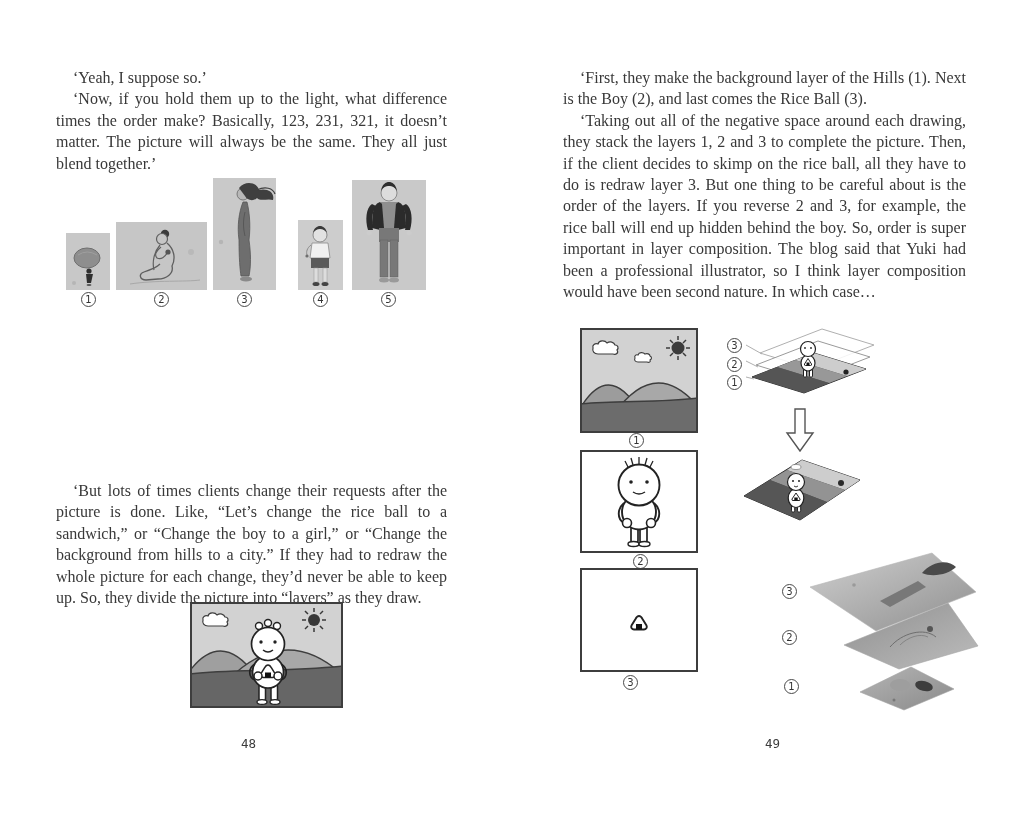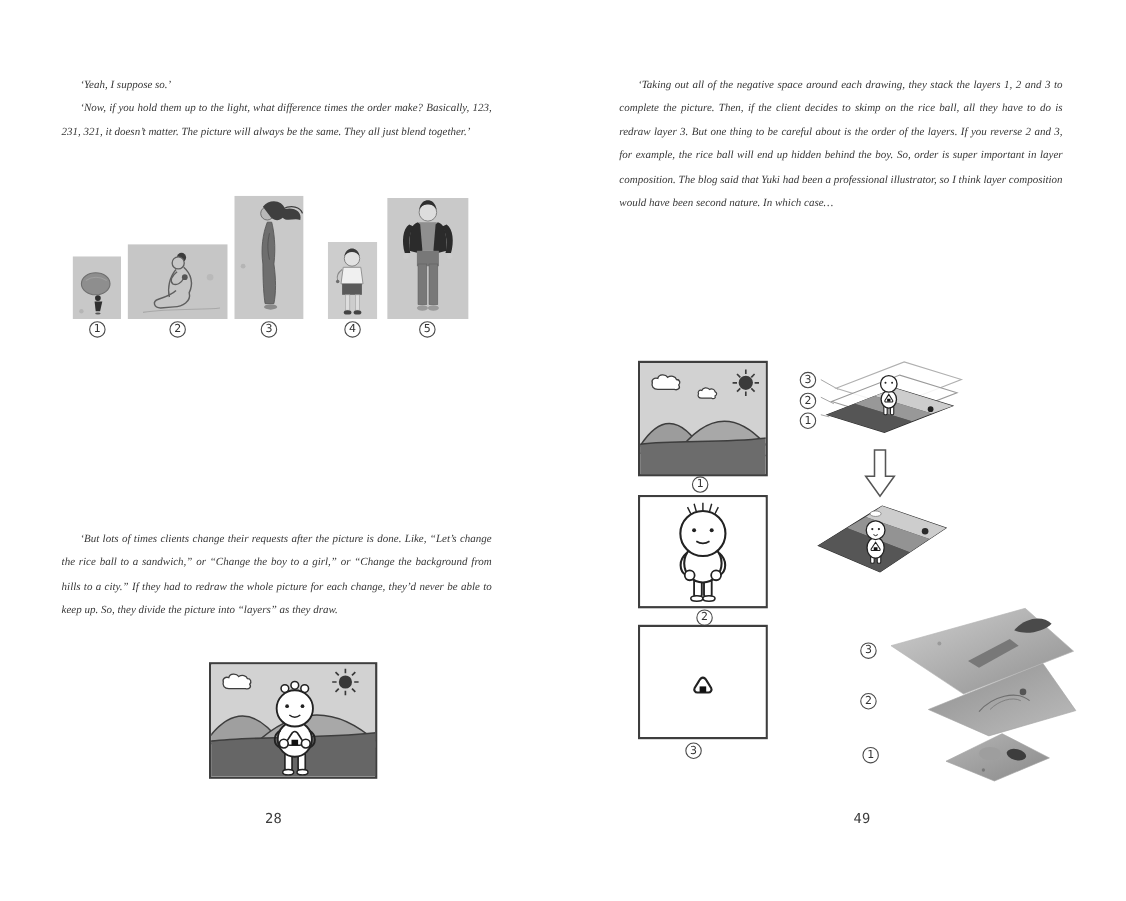"‘Yeah, I suppose so.’" .tb { font-size: 10px -> 16px; font-style: italic -> none }
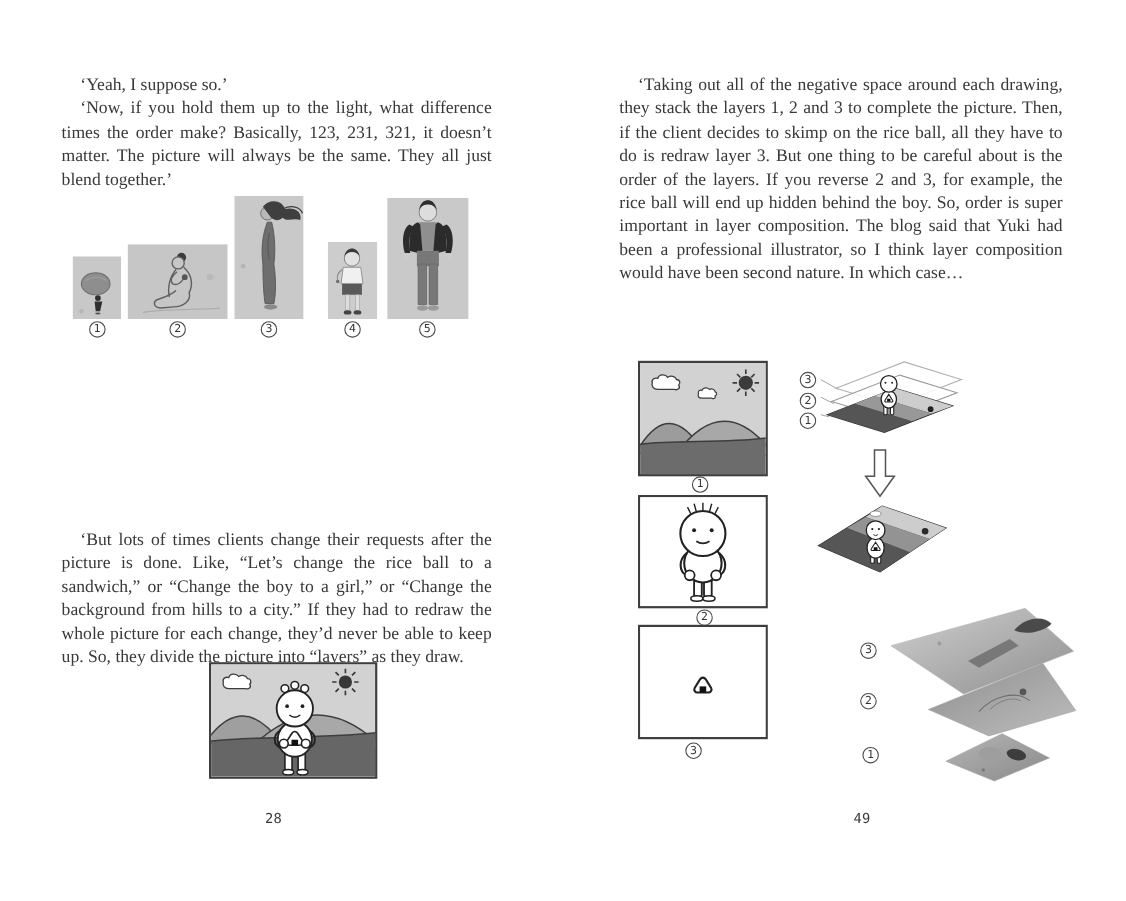"‘First, they make the background" p { html: none -> <p>‘First, they make the background layer of the Hills (1). Next is the Boy (2), and last comes the Rice Ball (3).</p> }
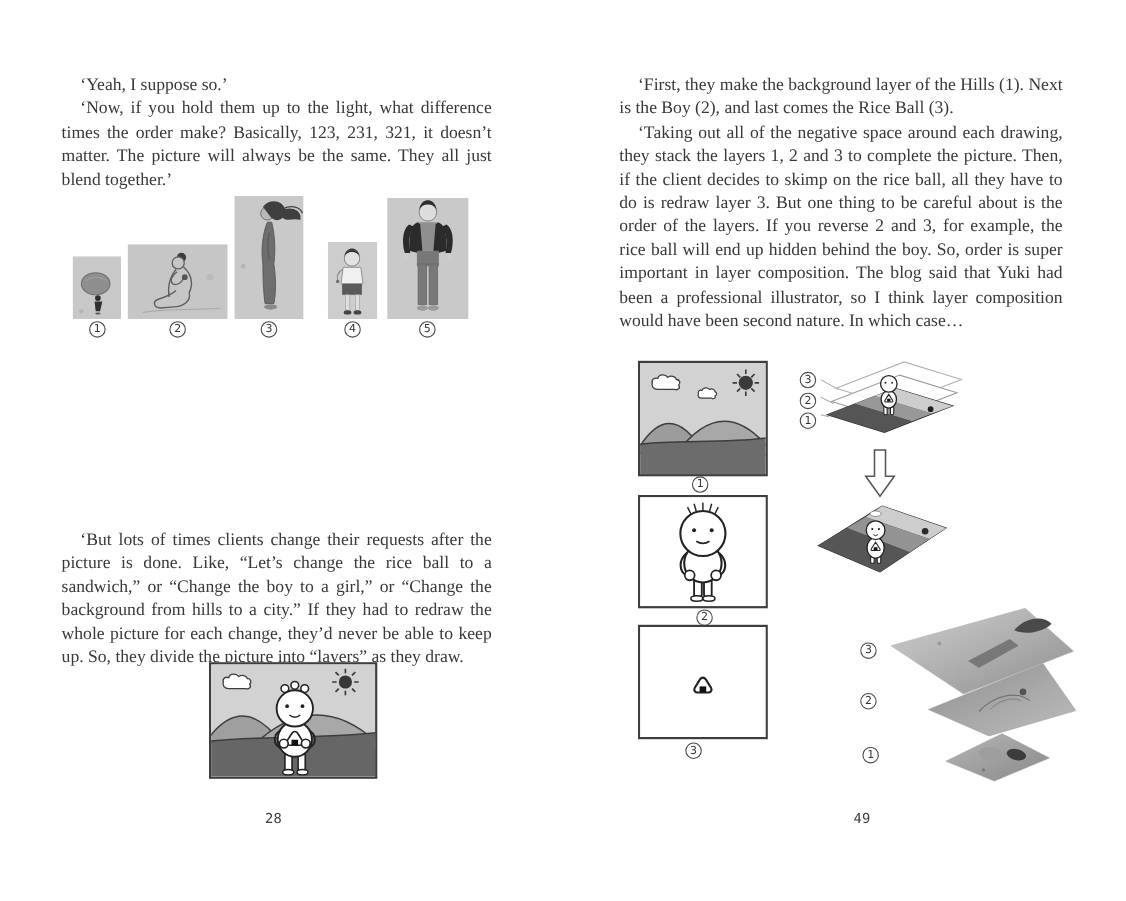"28" div.pagenum { text: 28 -> 48 }
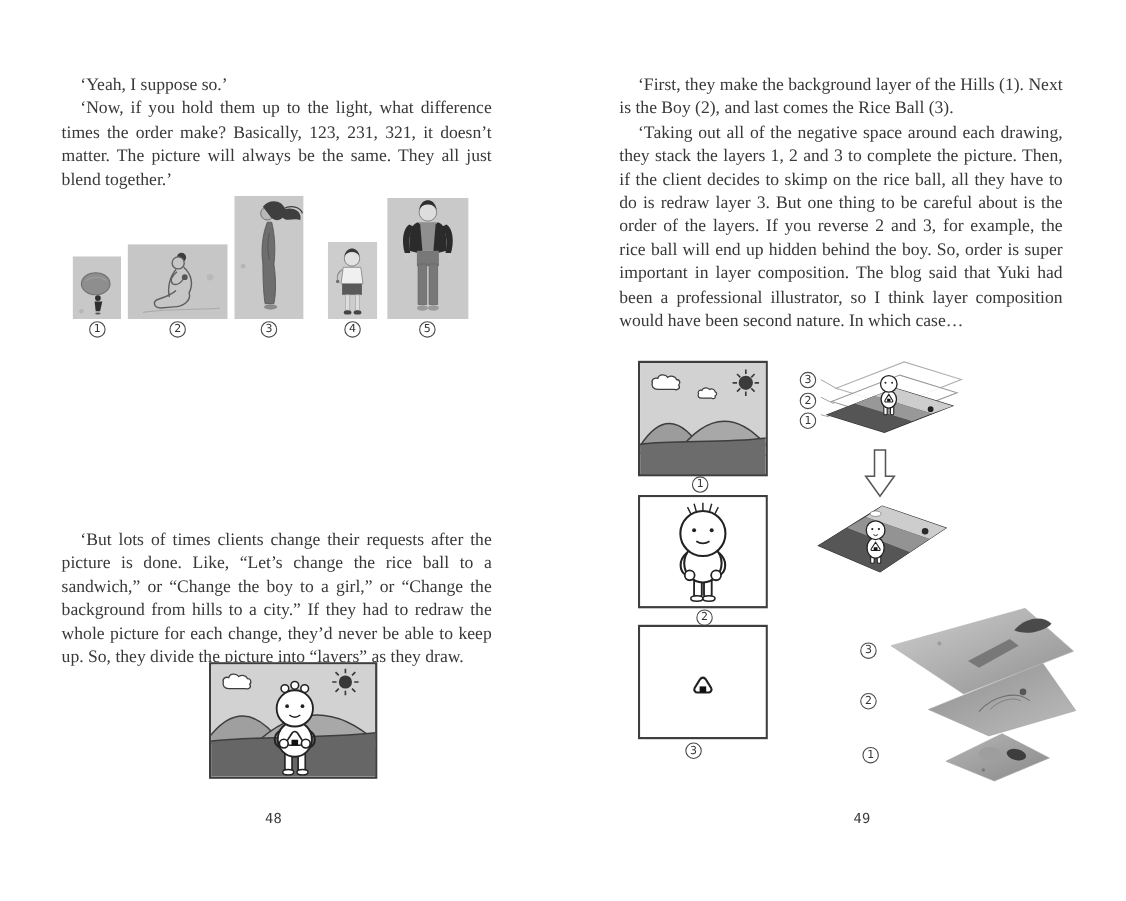"49" div.pagenum { margin-left: 11px -> none }
